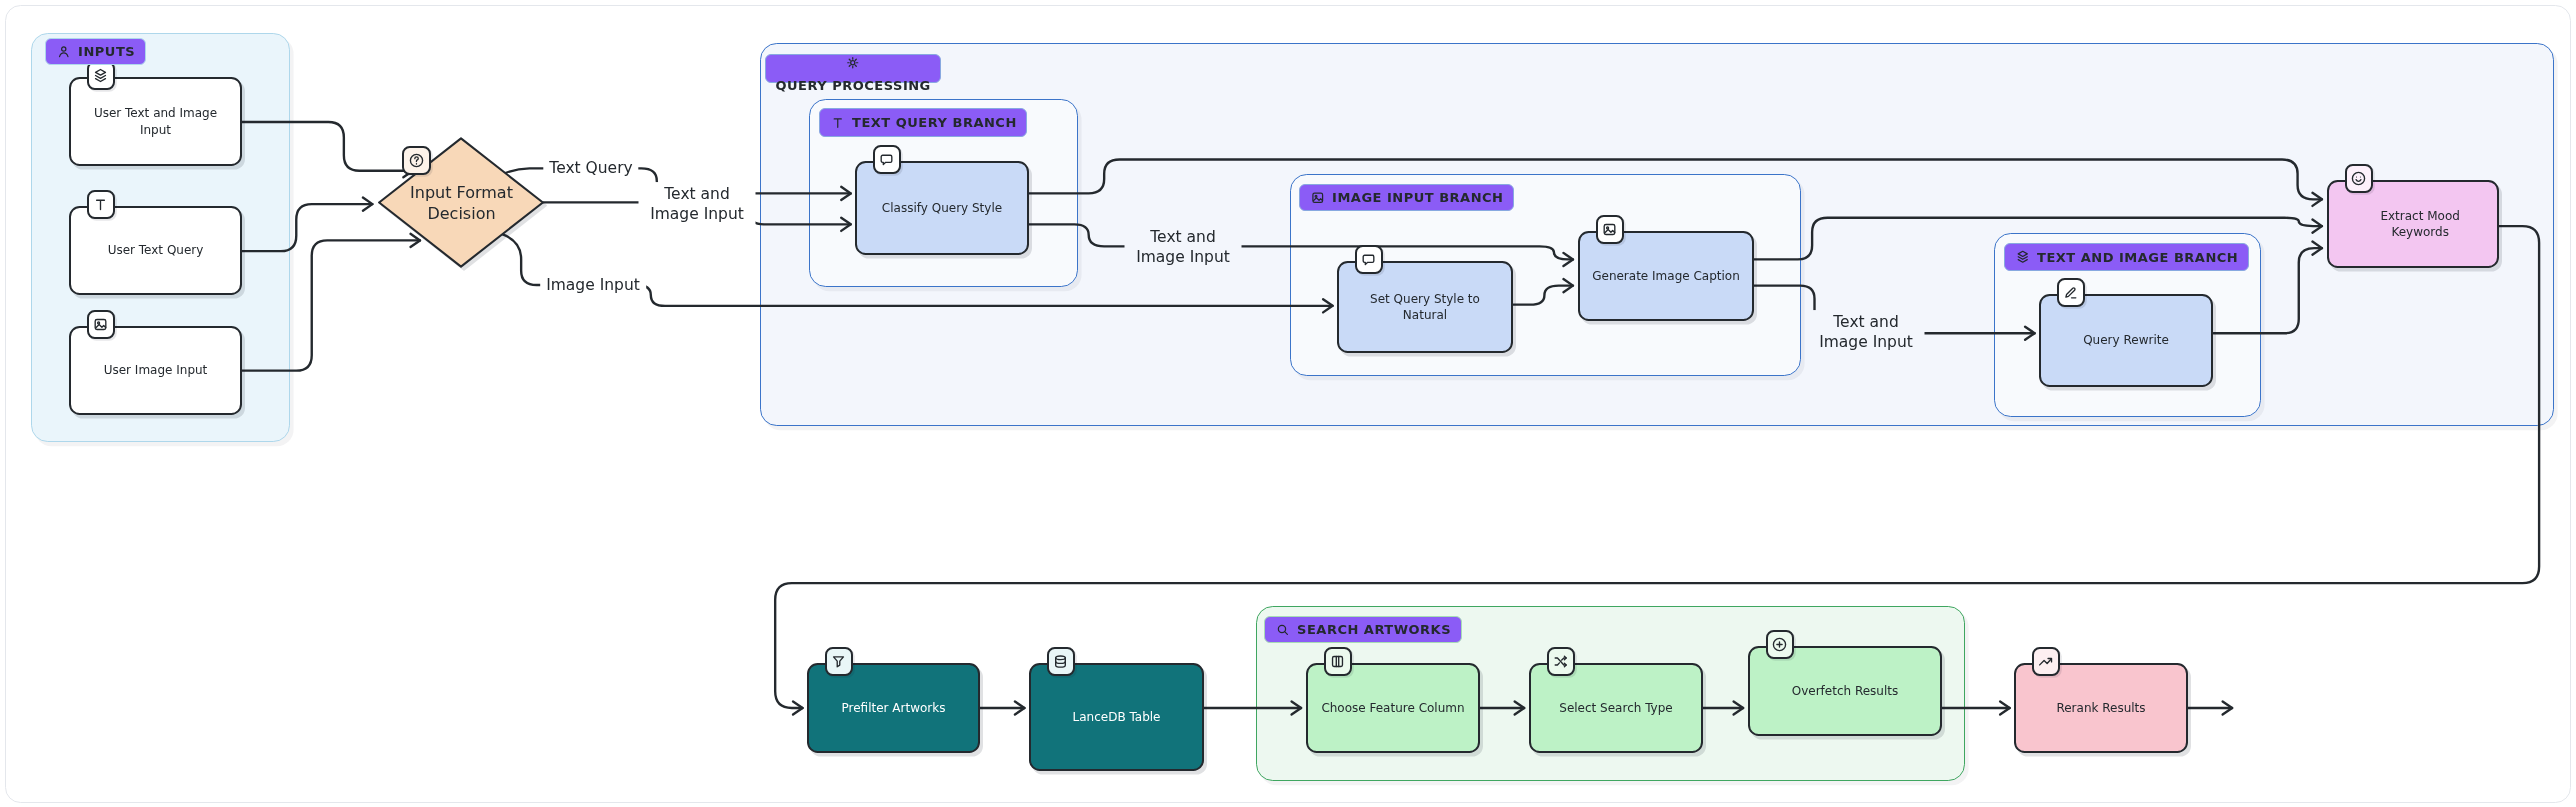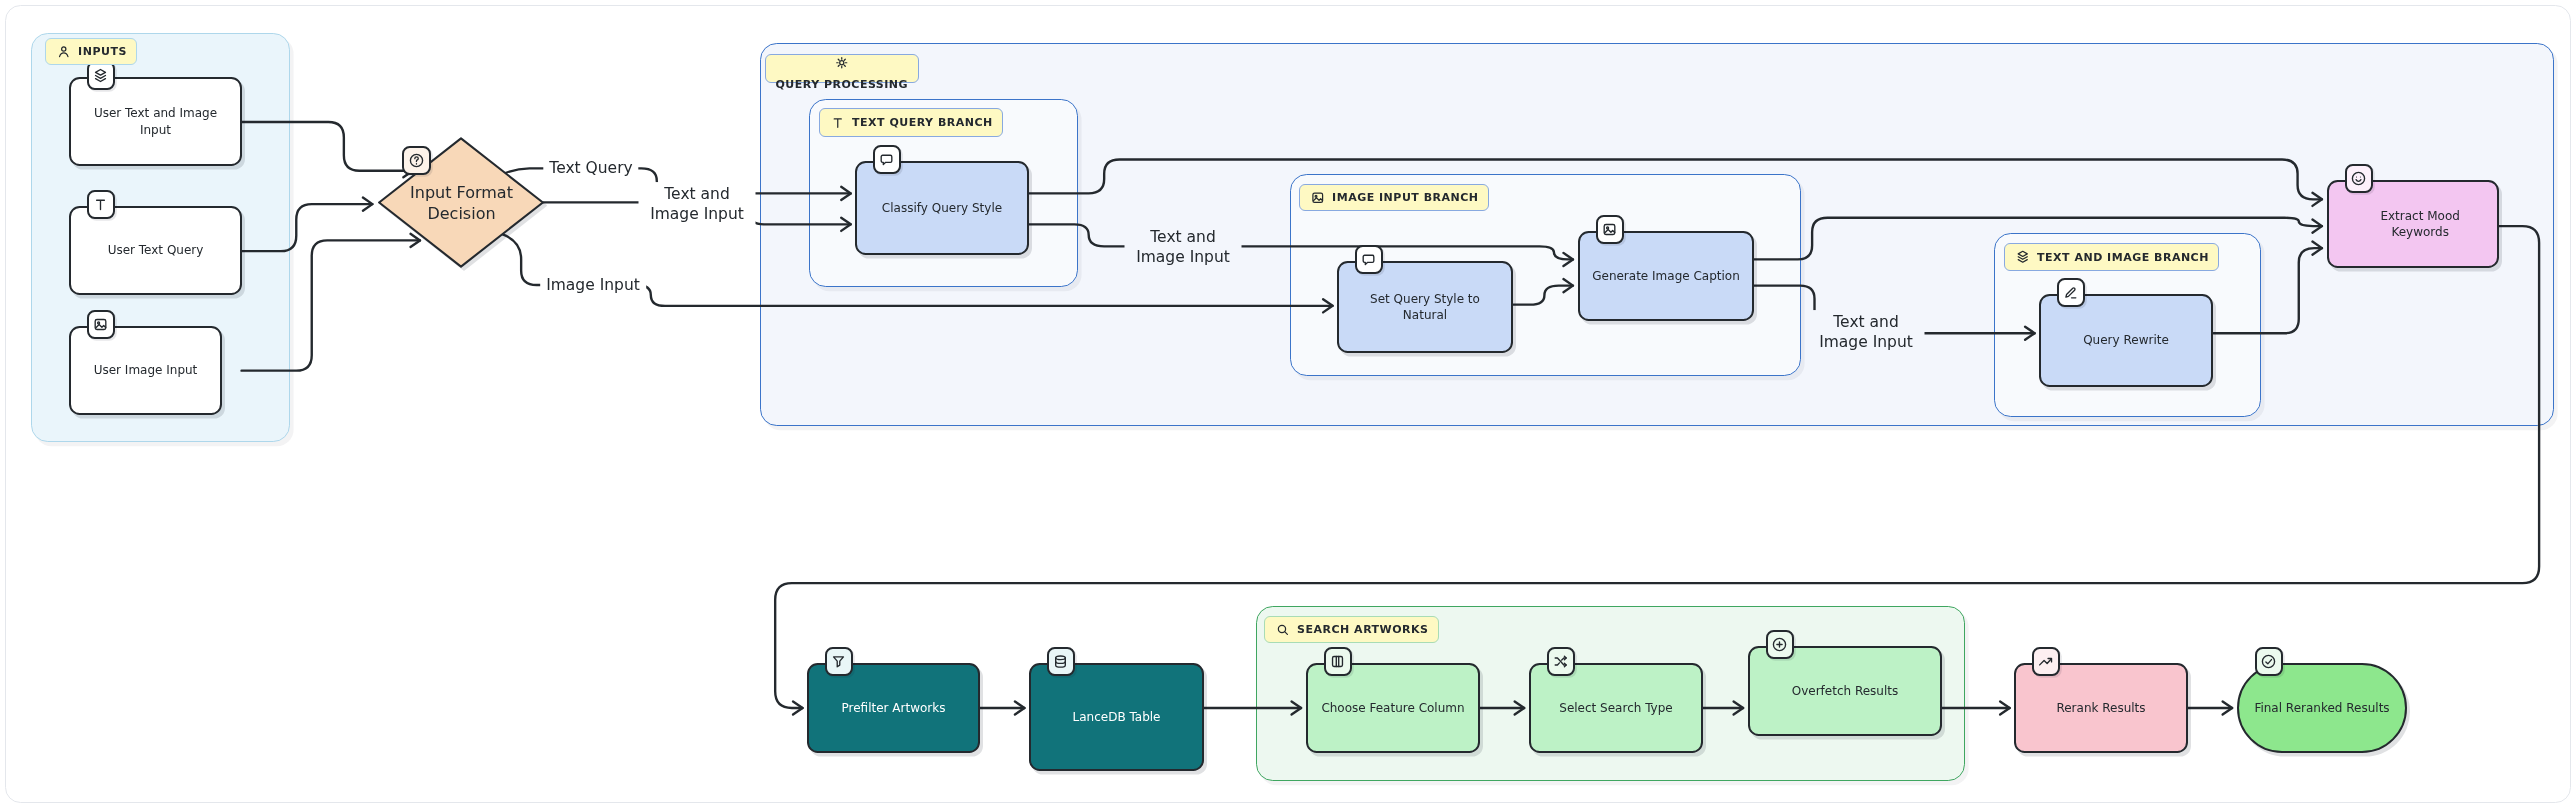"INPUTS" .group-label { background: #fef9c3 -> #8b5cf6; font-size: 11px -> 13px }
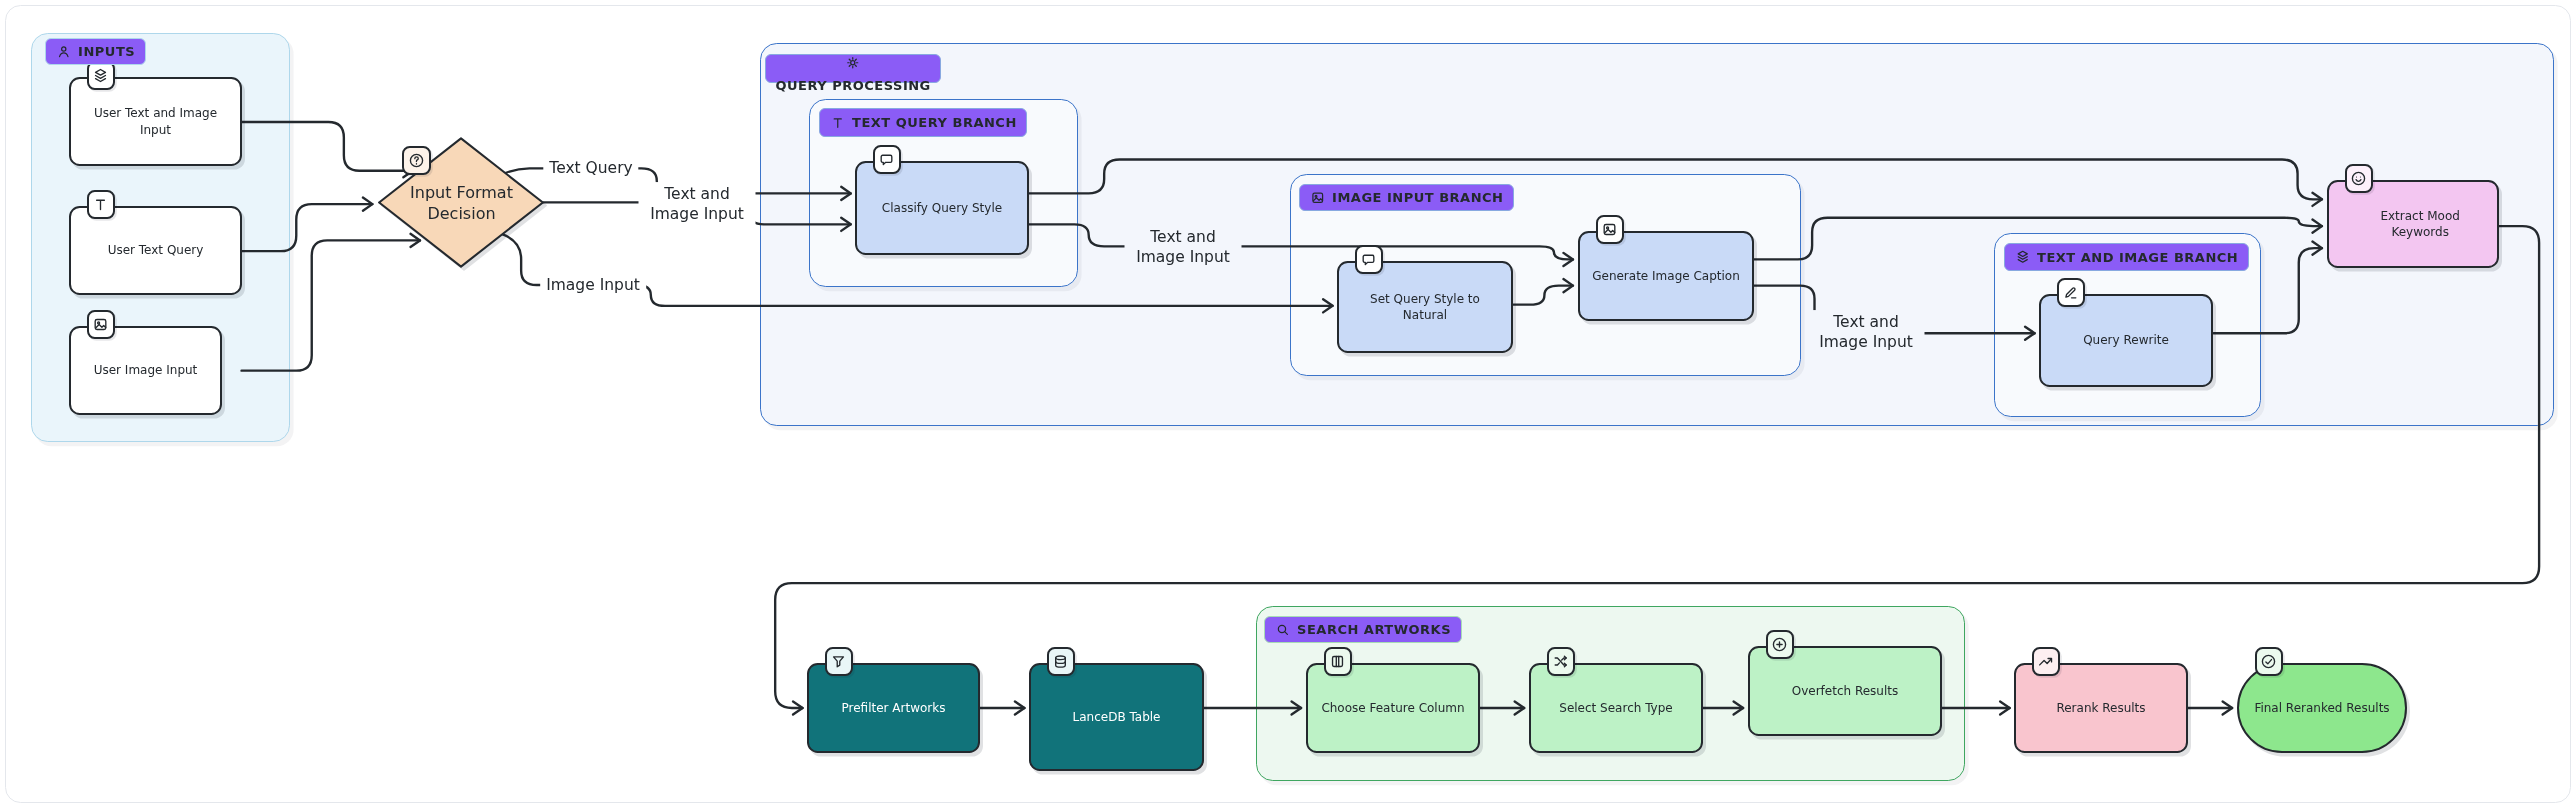"User Image Input" #n-uii { width: 153px -> 173px }
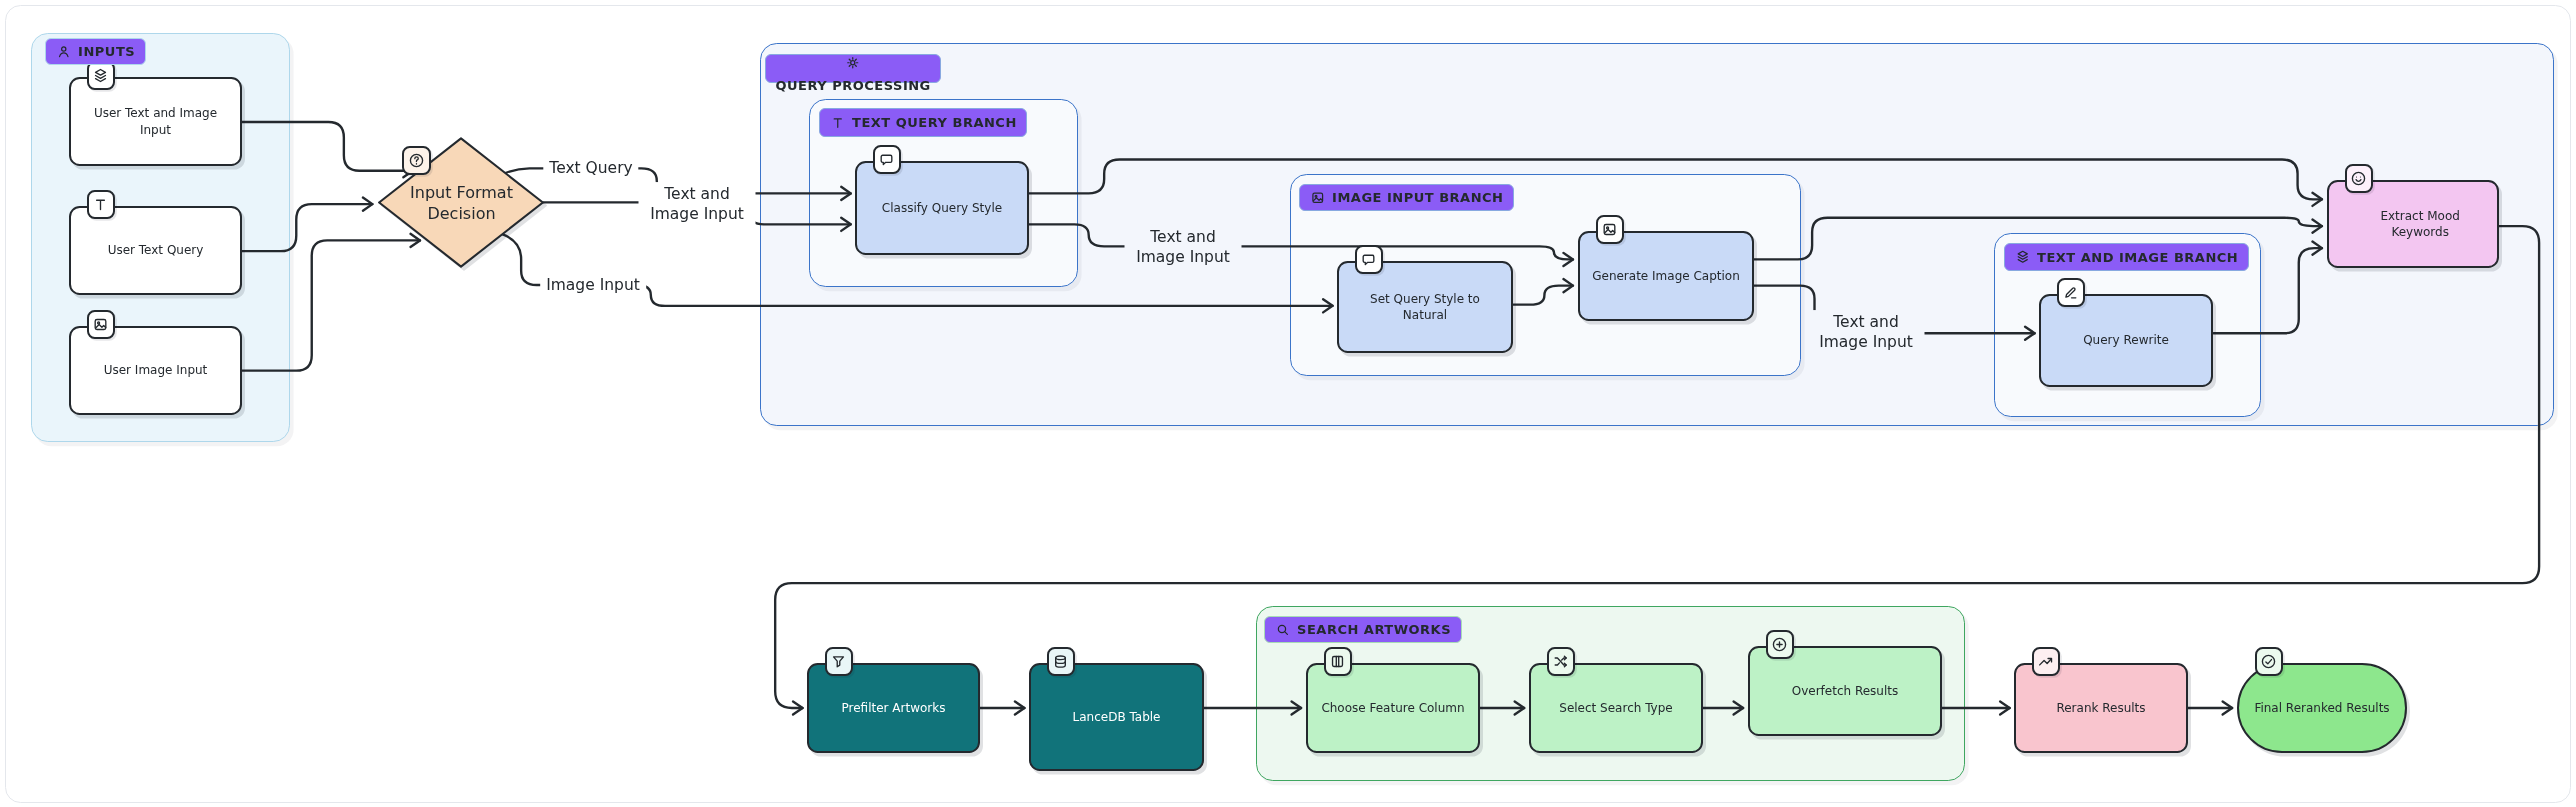"Final Reranked Results" div.node { html: <div> <div> <svg> <use></use> </svg> </div> <span>Final Reranked Results</span> </div> -> none }
